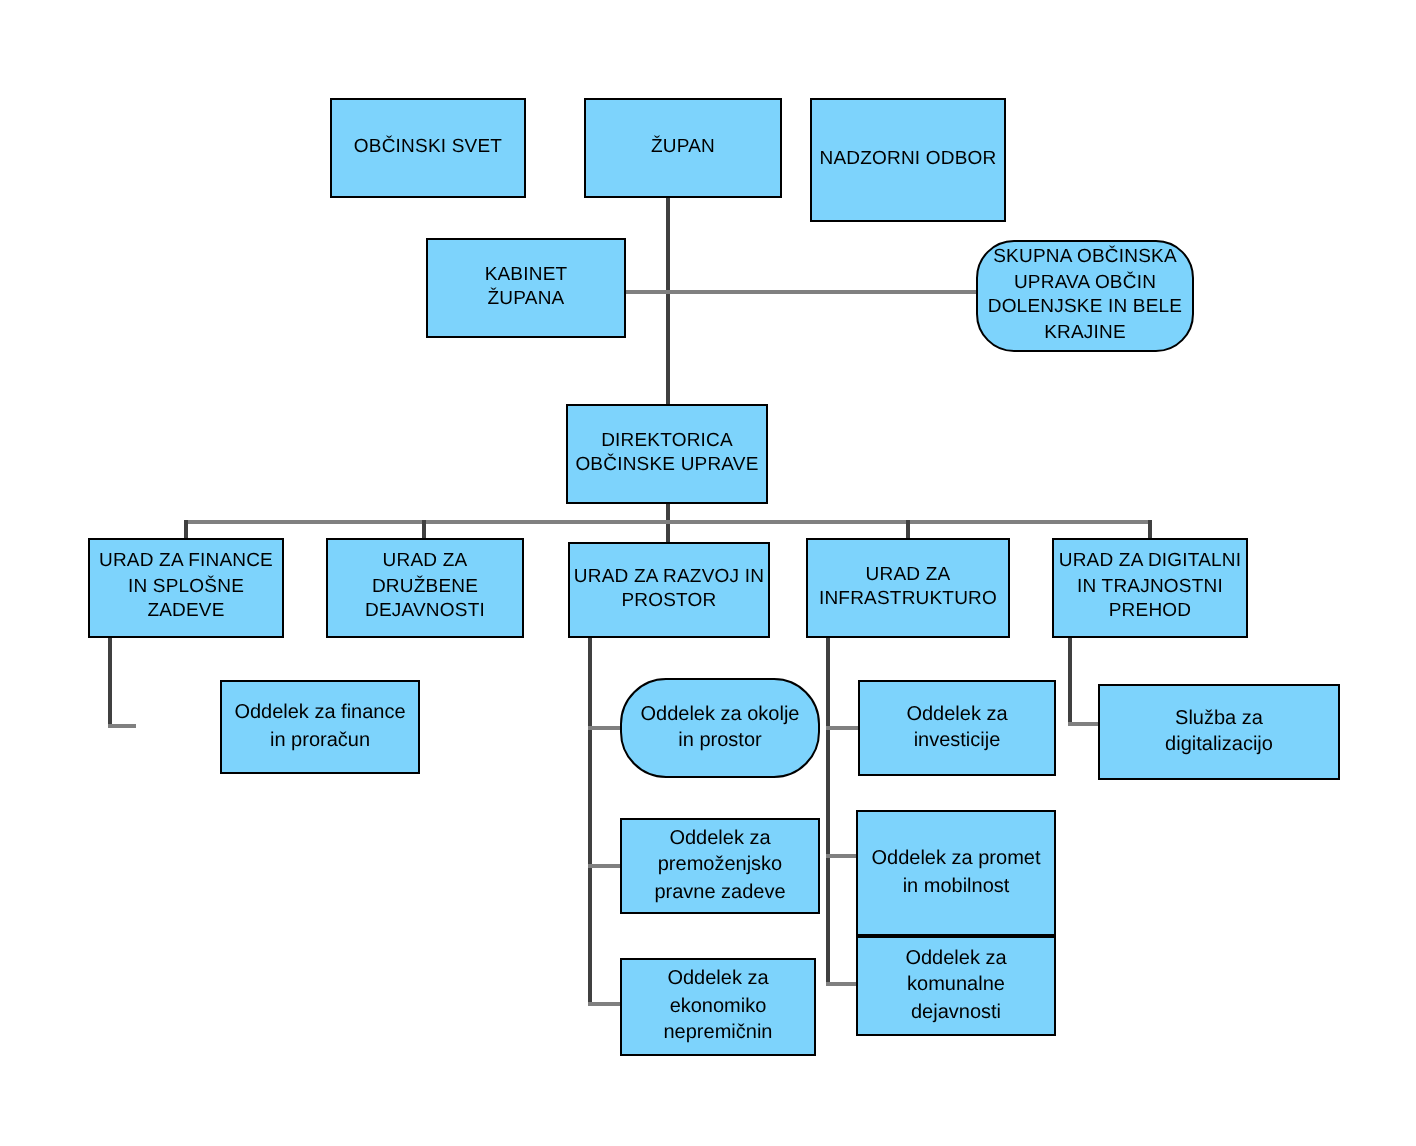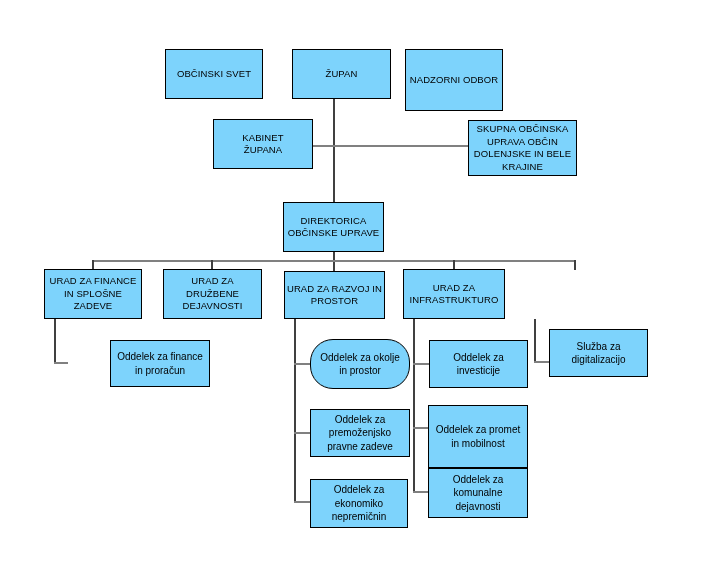"SKUPNA OBČINSKA" #n-skupna { border-radius: none -> 19px; left: 468px -> 488px }
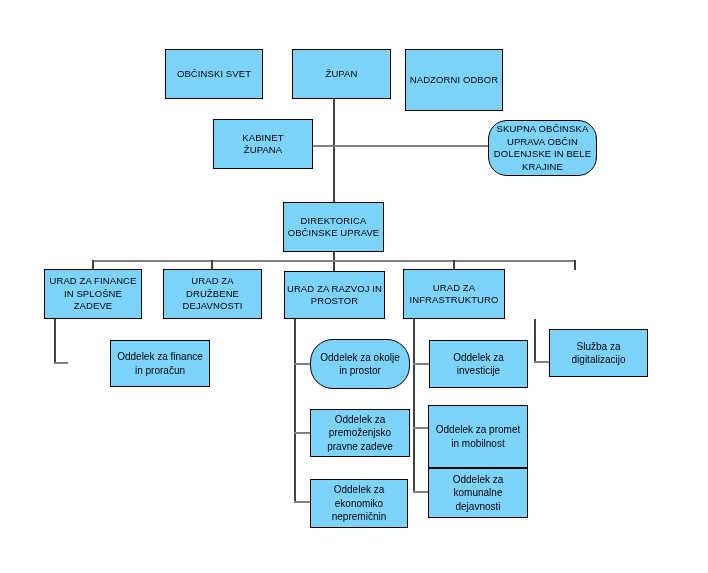"URAD ZA DIGITALNI" div.node { html: none -> <div> <span>URAD ZA DIGITALNI IN TRAJNOSTNI PREHOD</span> </div> }
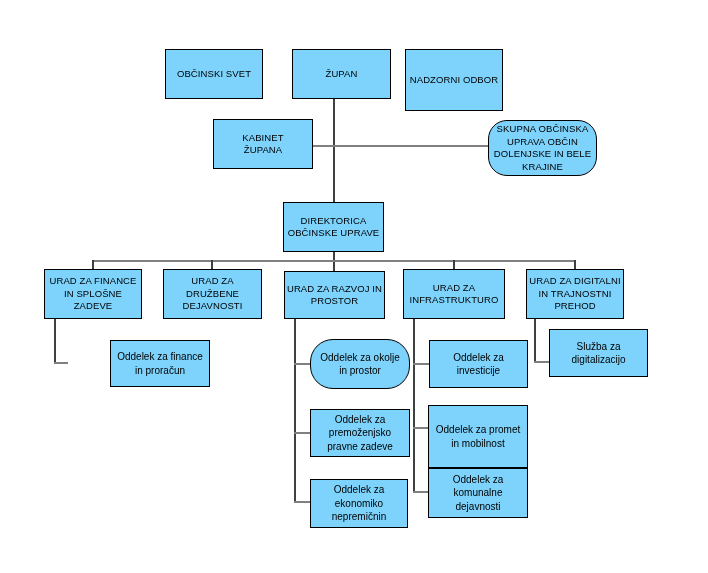"Služba za" #n-sluzba { top: 329px -> 342px; width: 99px -> 121px }
